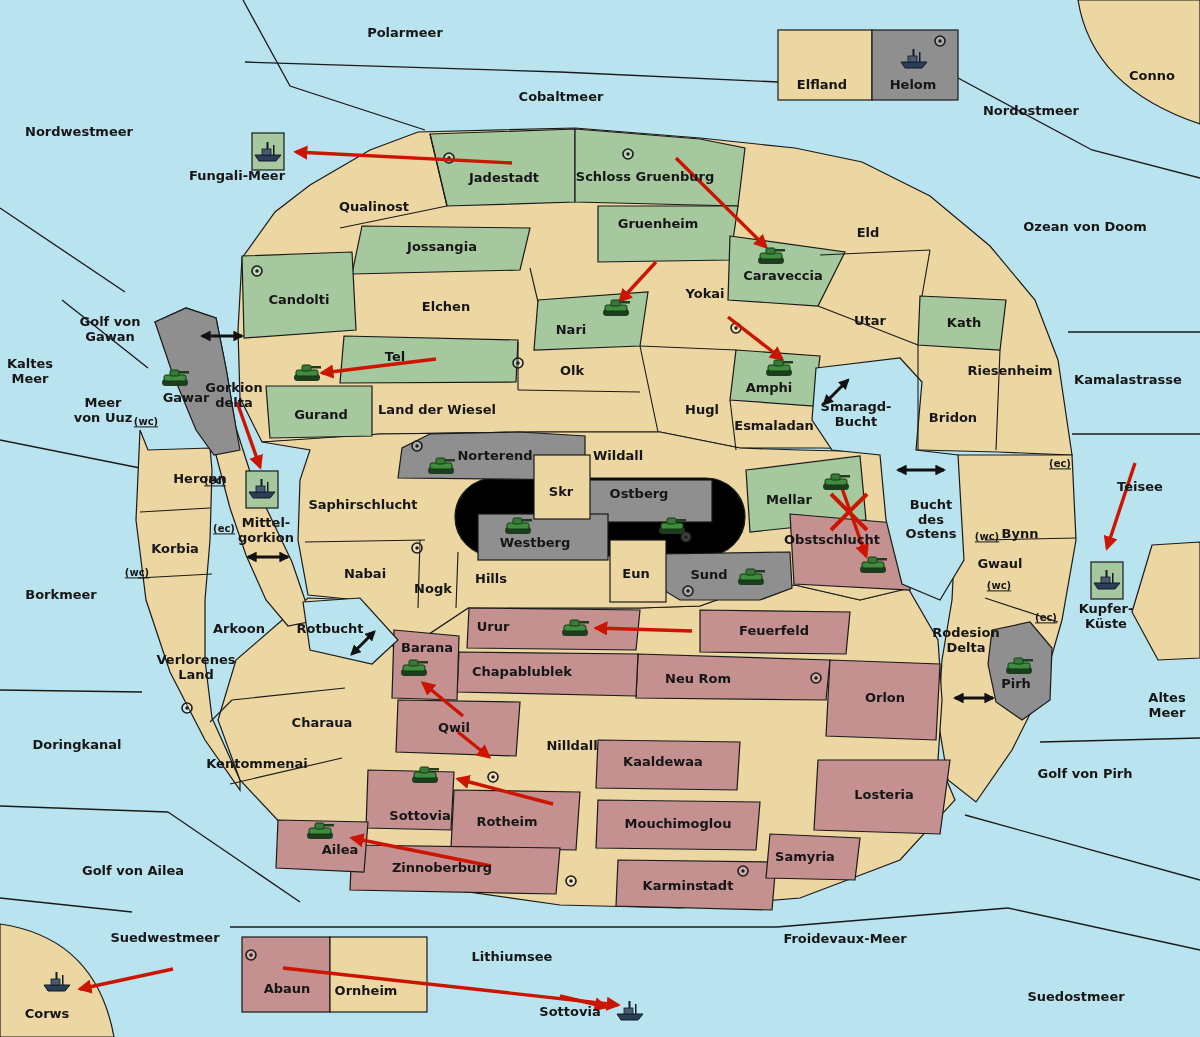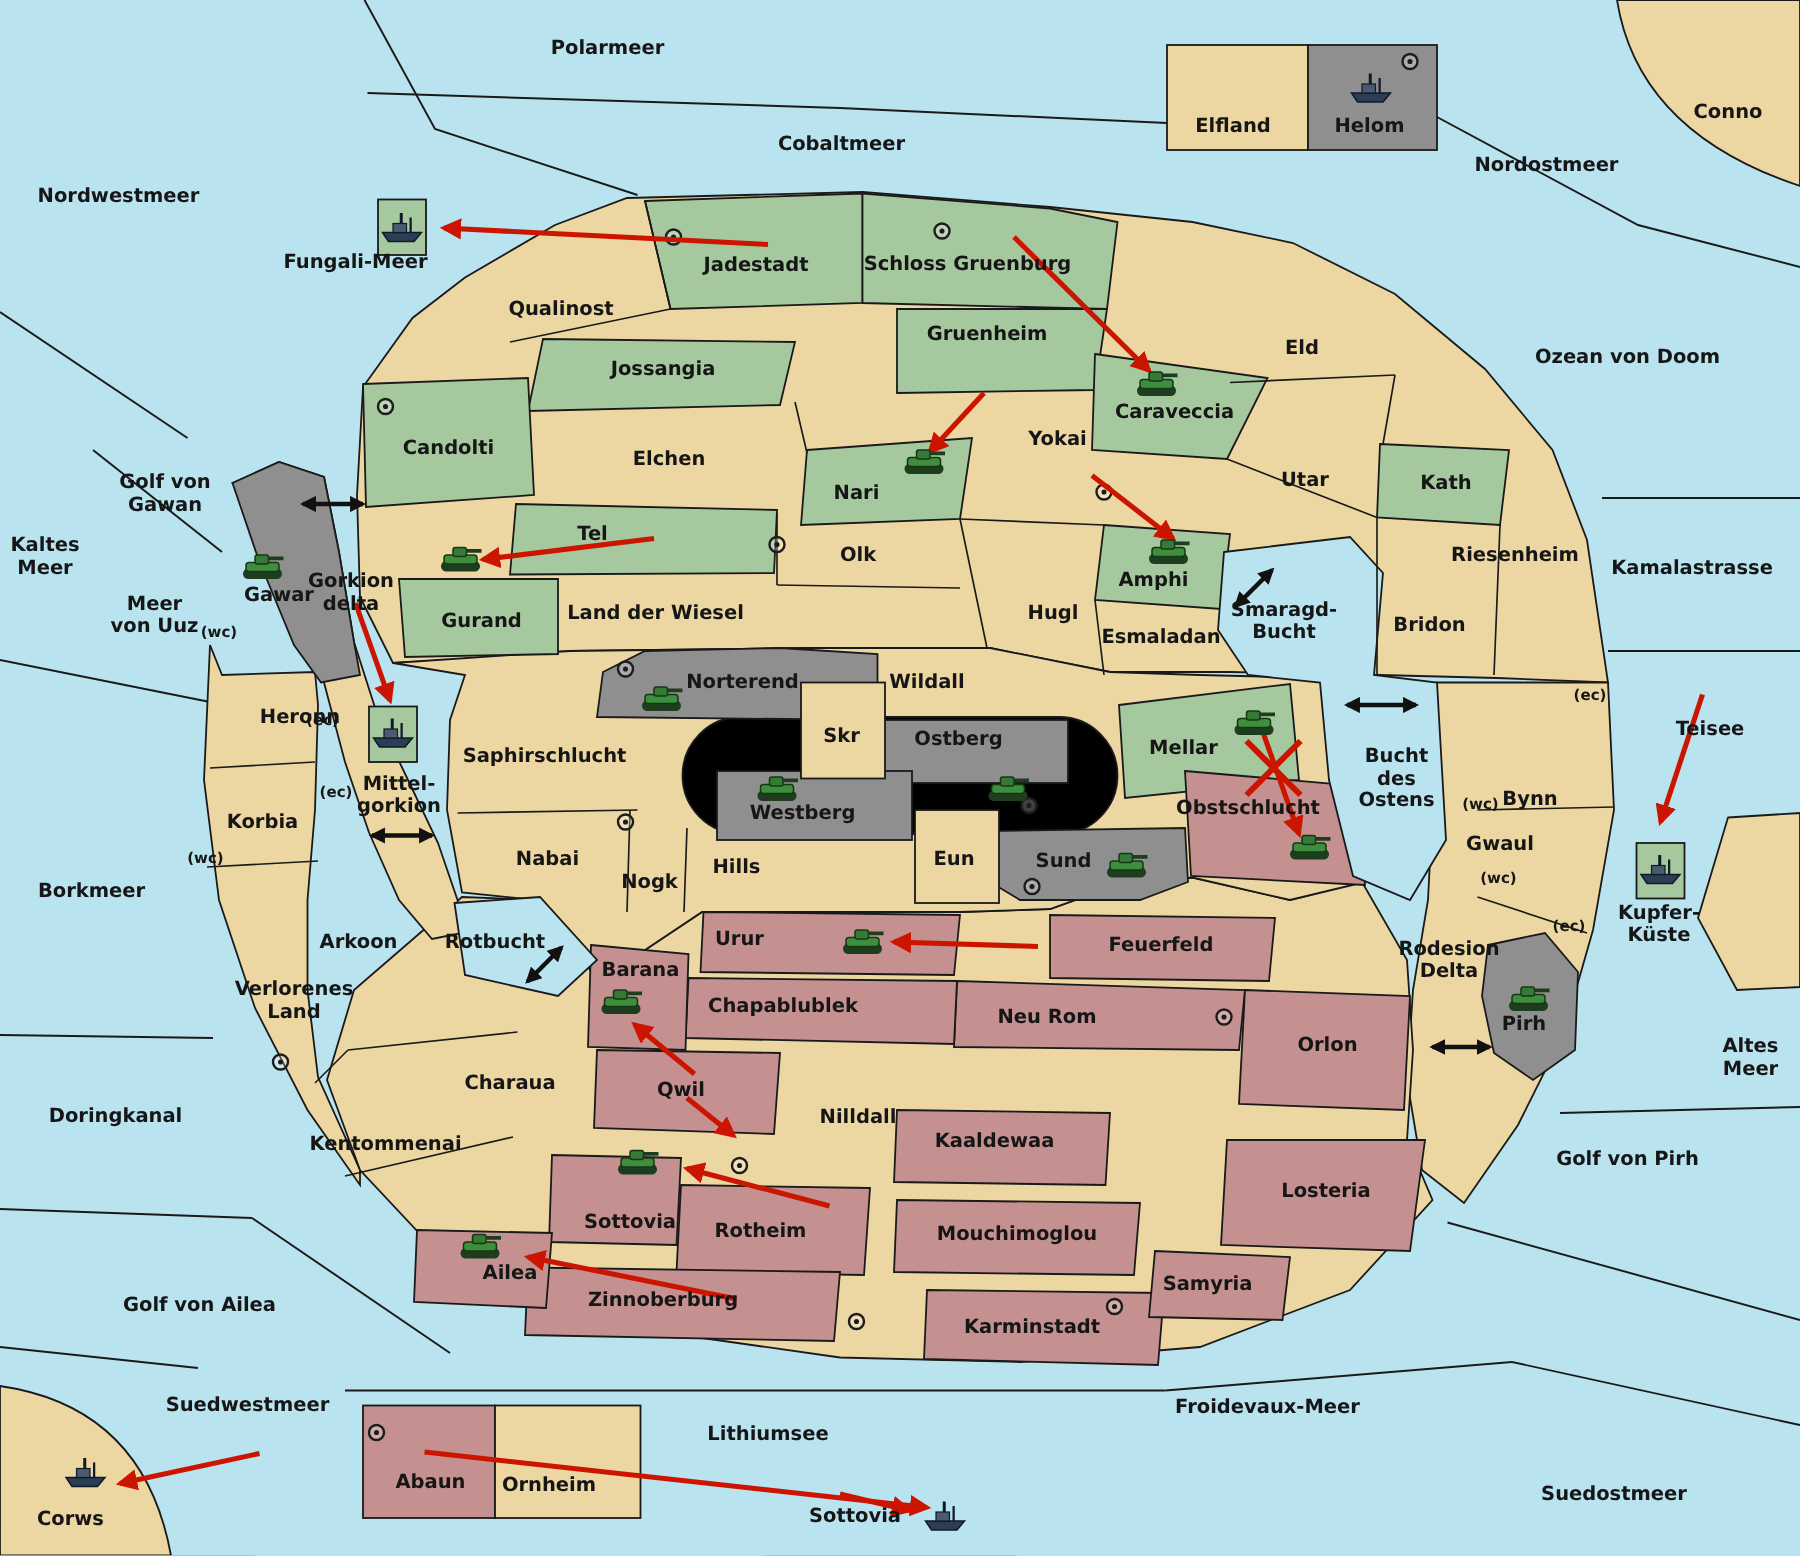"Ozean von Doom" div.lbl { margin-top: 12px -> none }
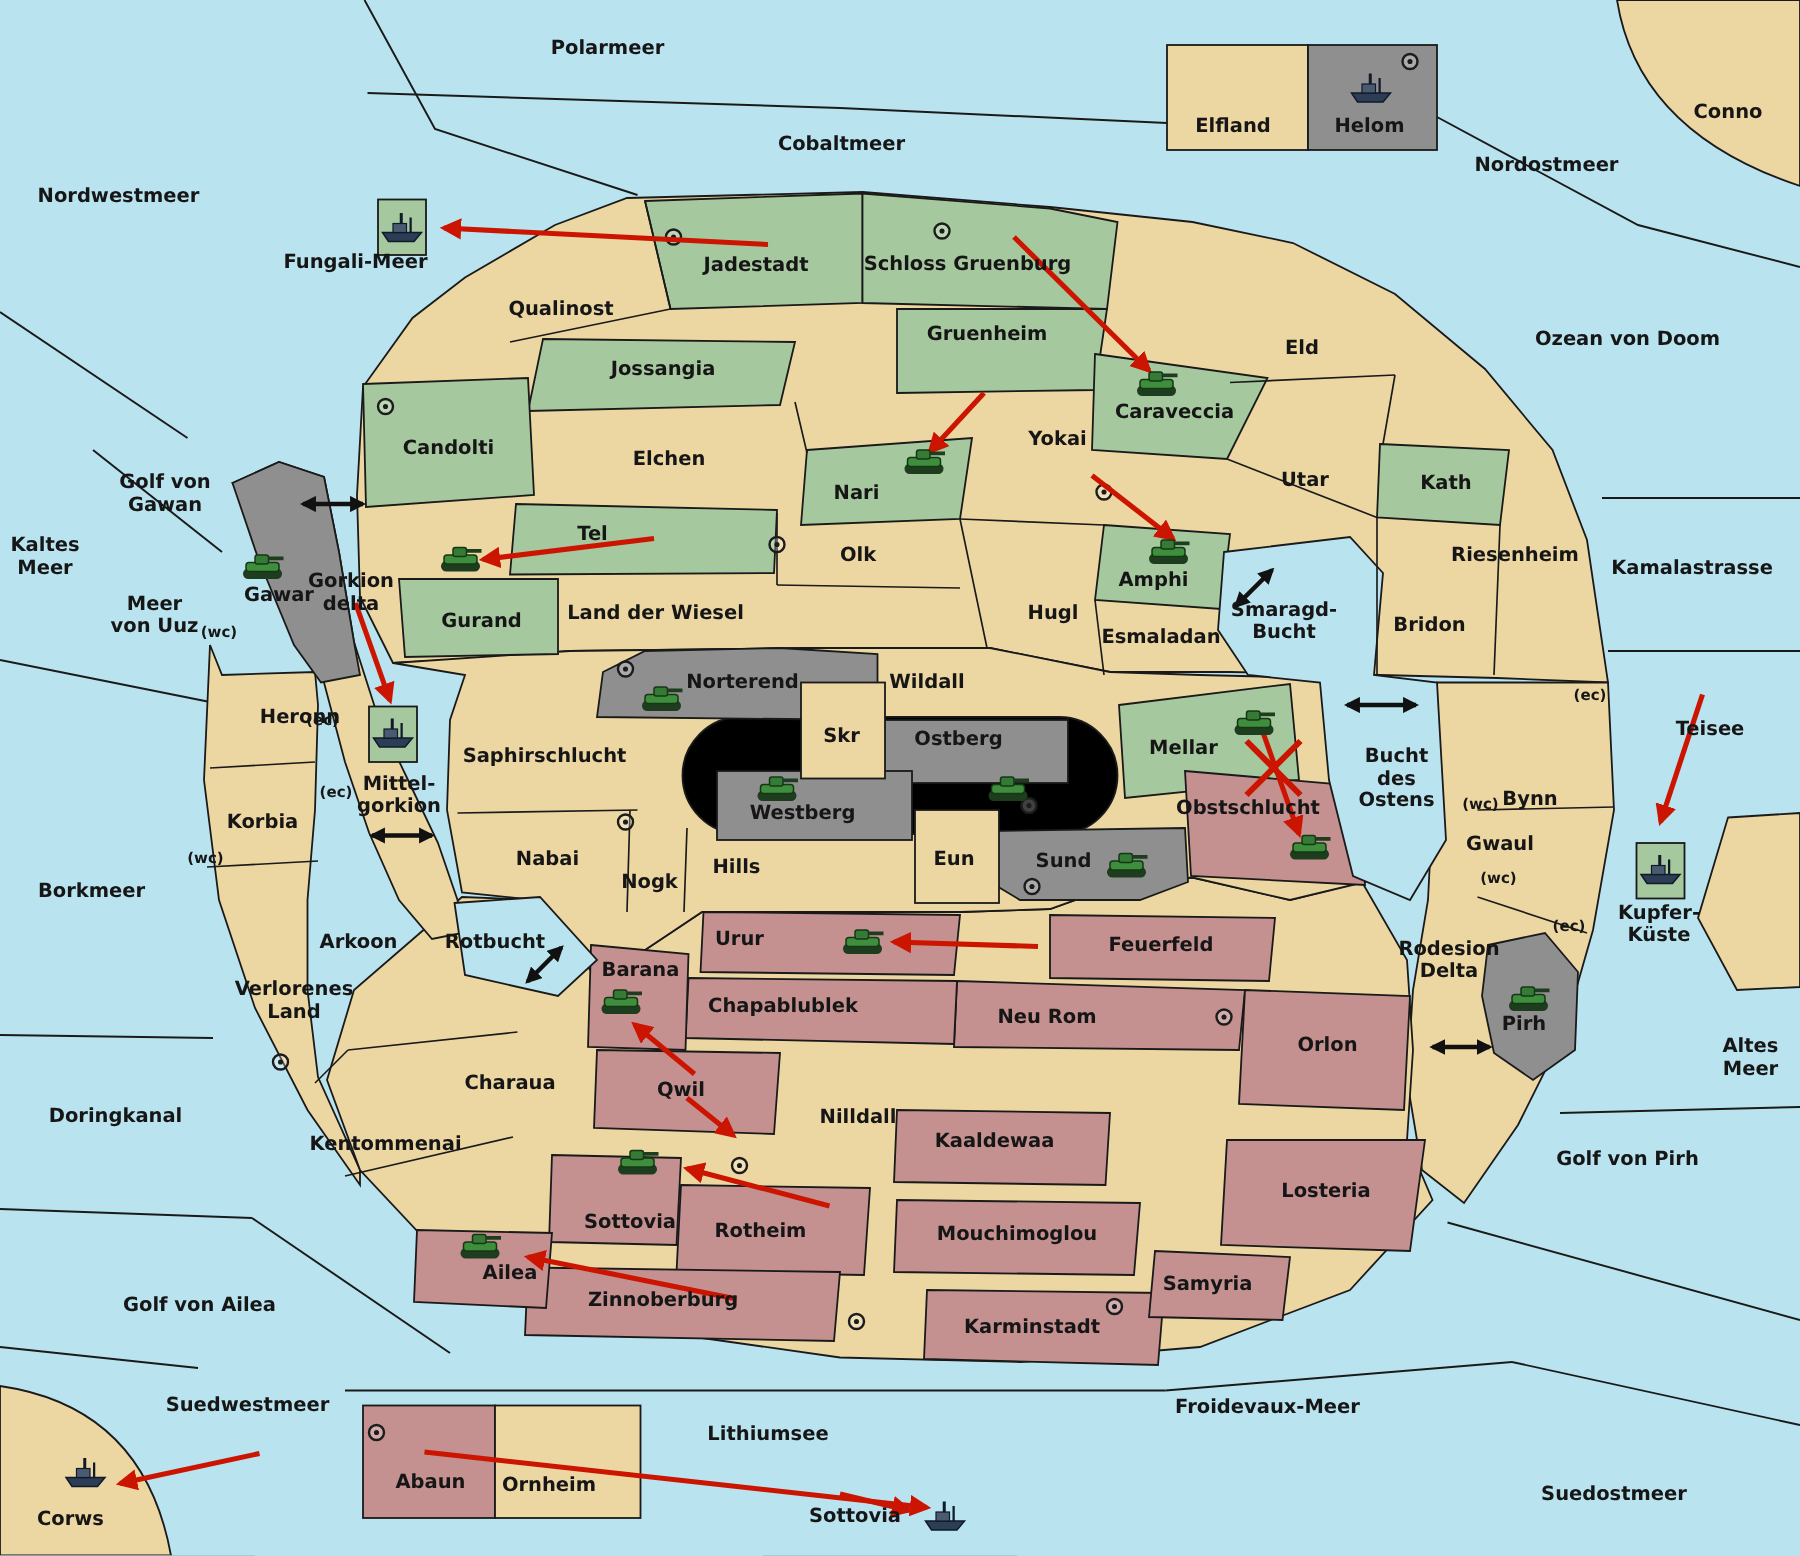"(wc)" .tag { text-decoration: none -> underline }
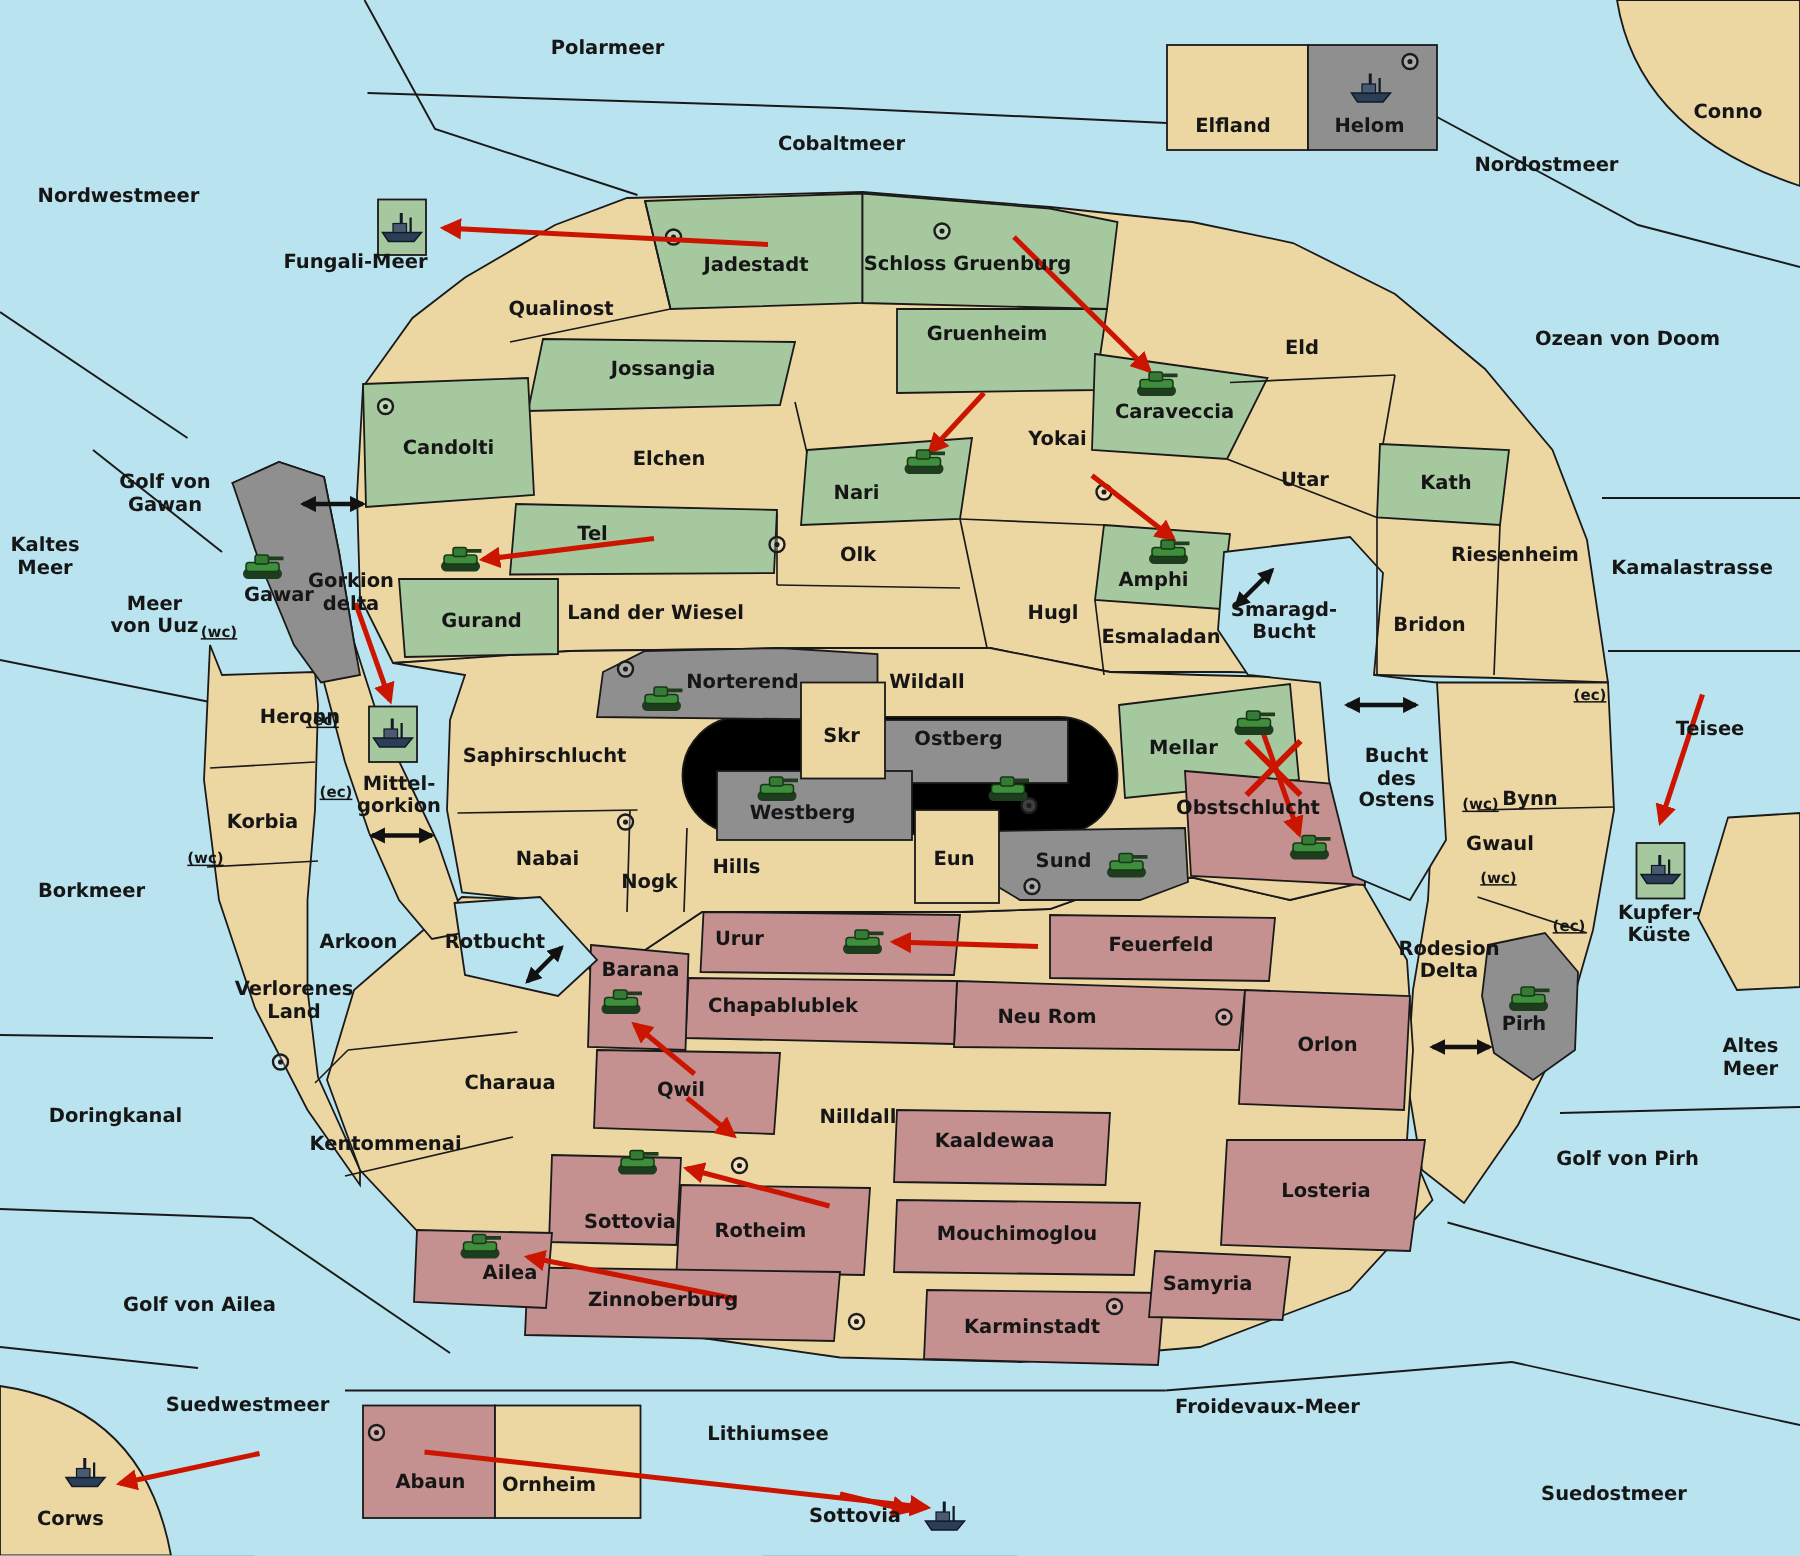"Charaua" div.lbl { left: 340px -> 322px }
